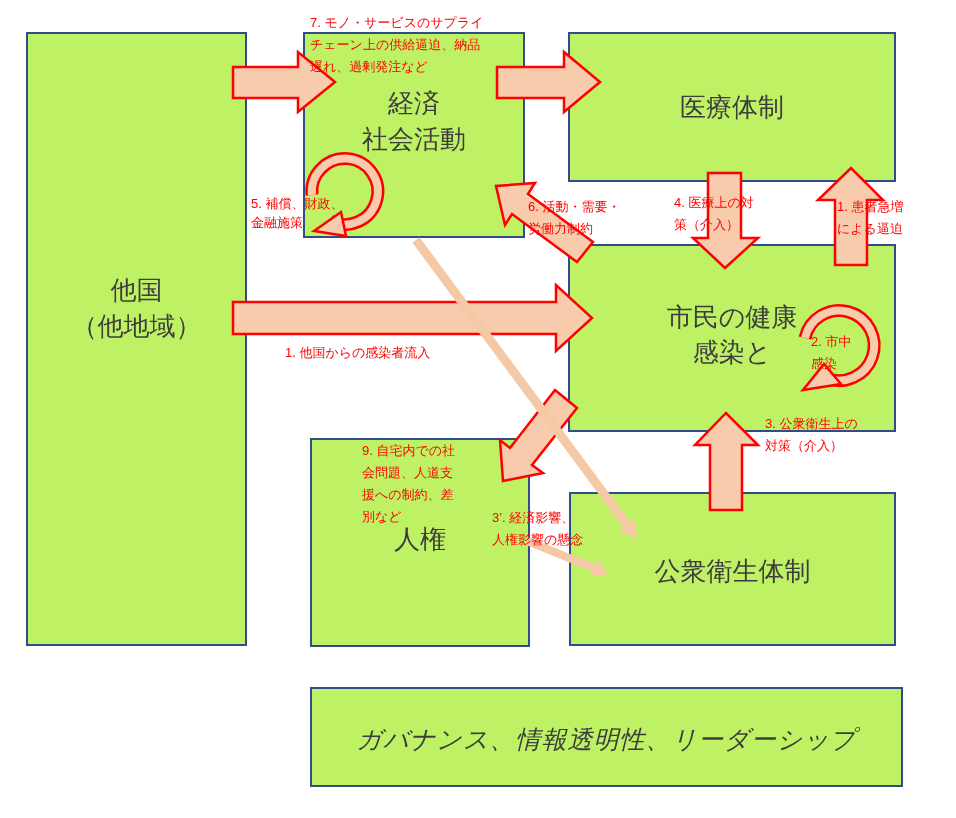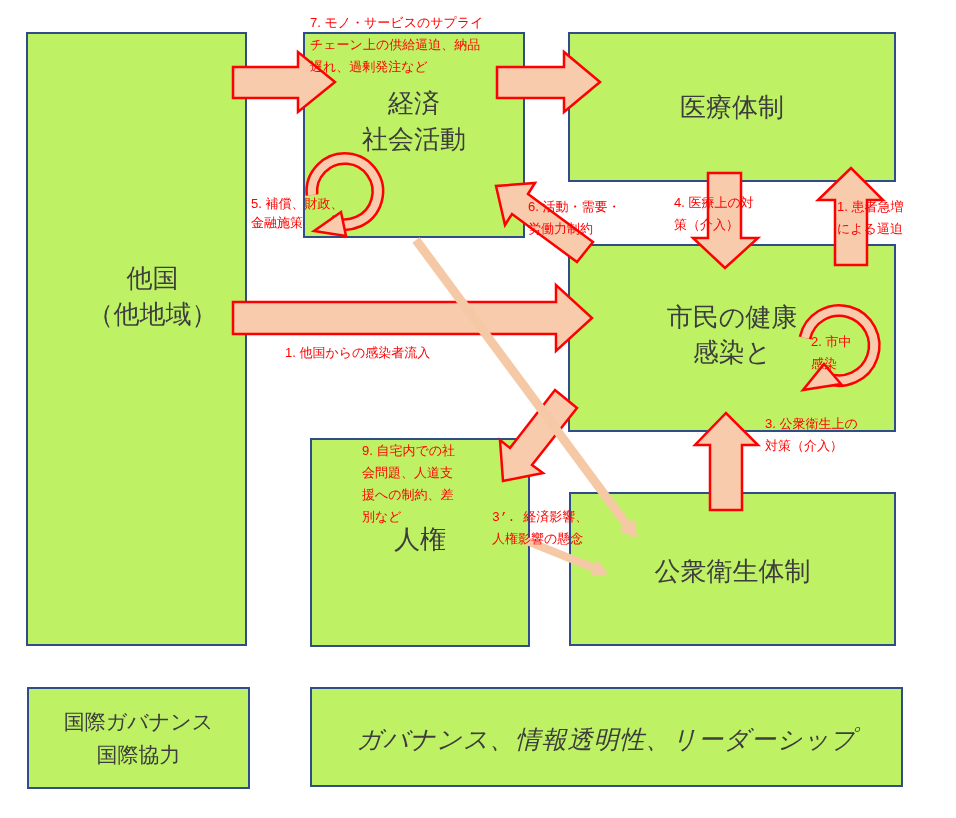"他国" div.box-label { margin-left: 16px -> none; top: 226px -> 238px }
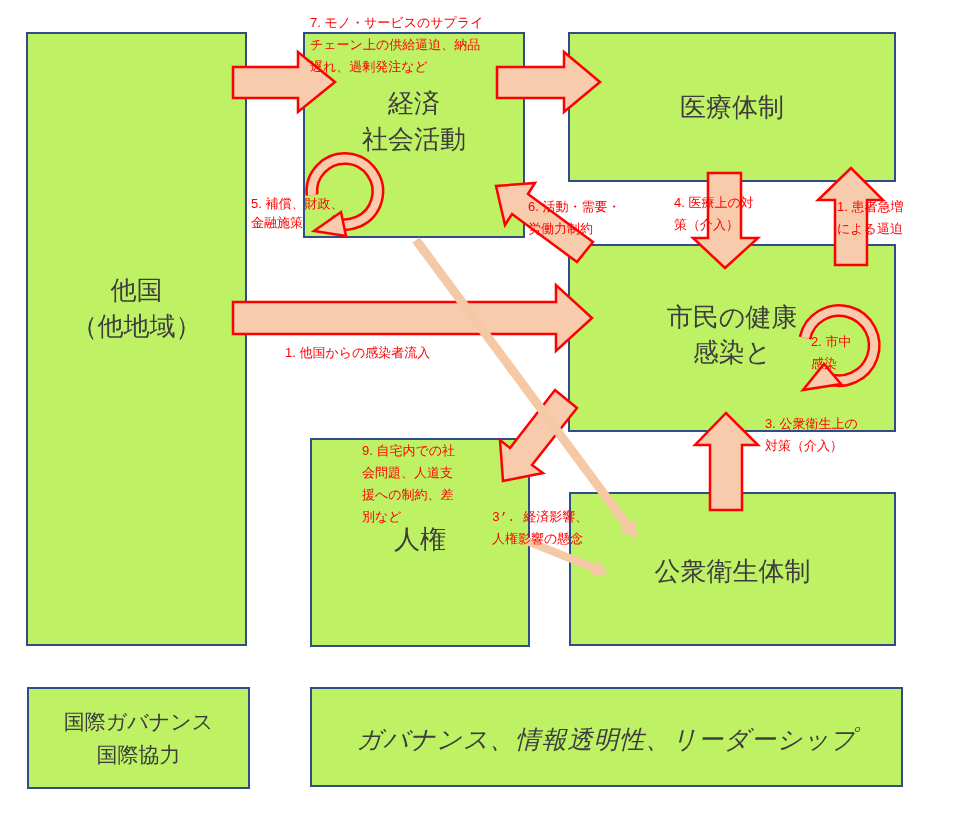"3’. 経済影響、" div.rlabel { font-family: Liberation Mono, monospace -> none }
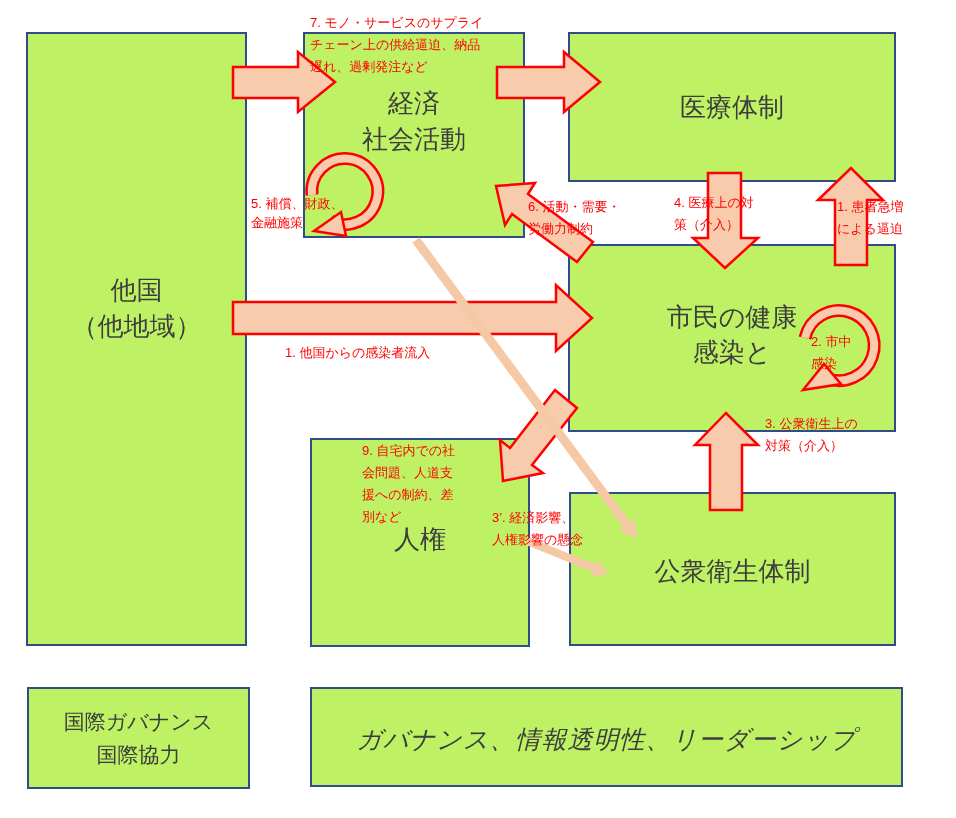"国際ガバナンス" div.box { html: <div> <div> <div>国際ガバナンス</div> <div>国際協力</div> </div> </div> -> none }
